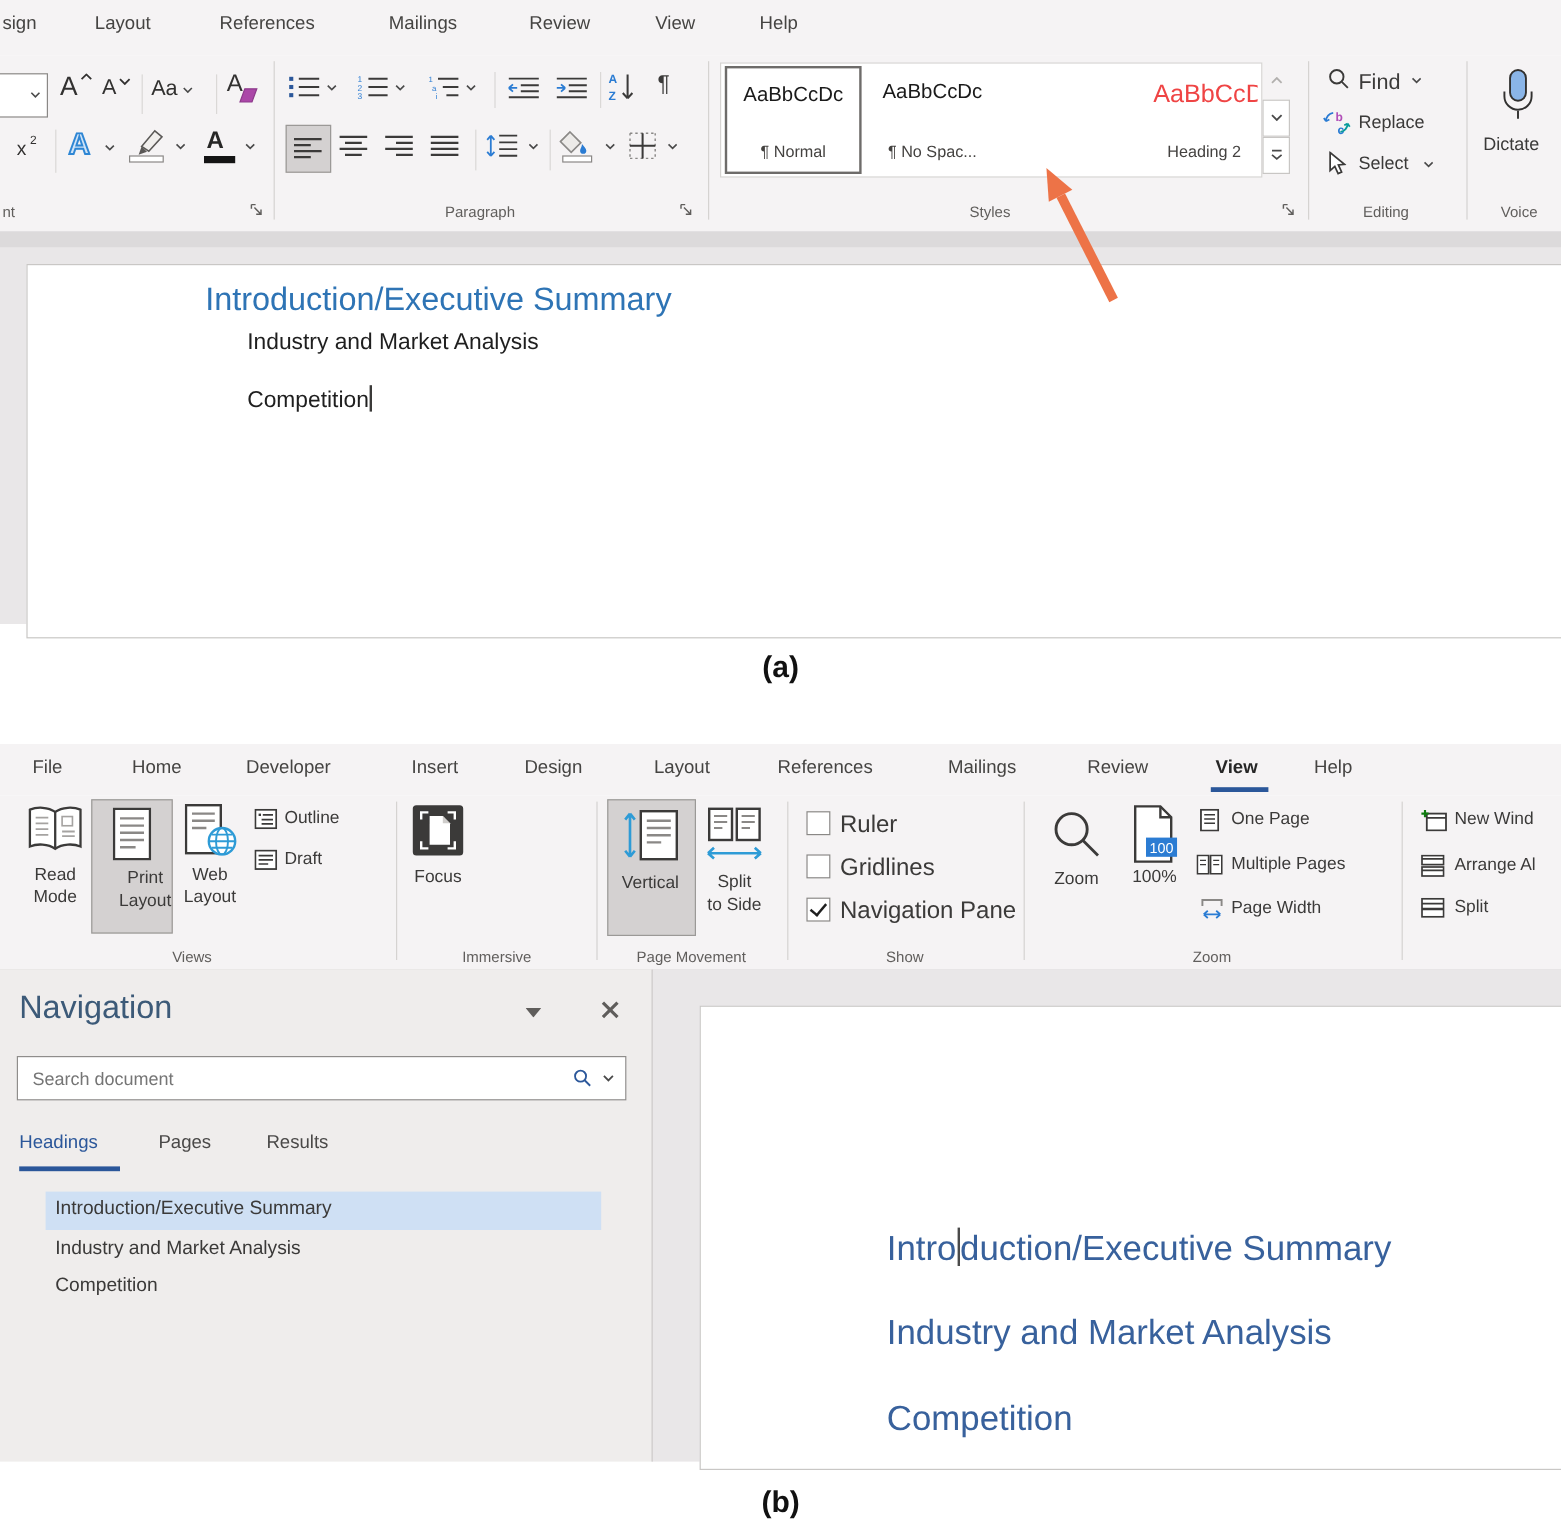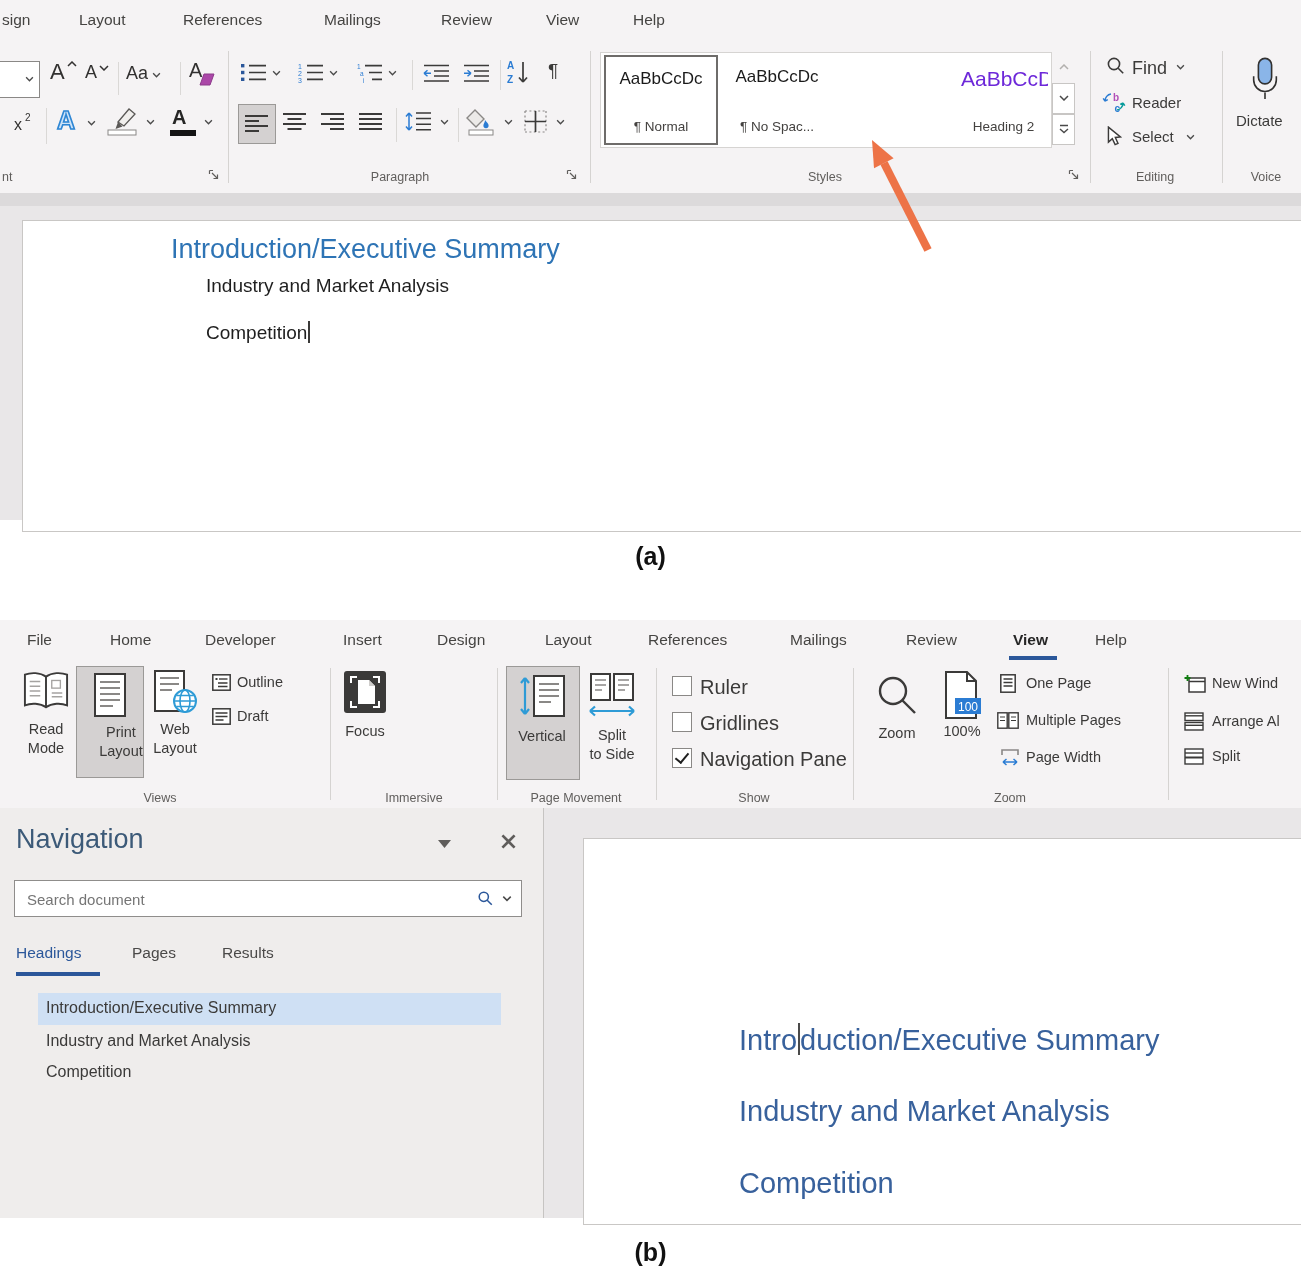"AaBbCcD" span.stsample { color: #6d28d9 -> #ef4444 }
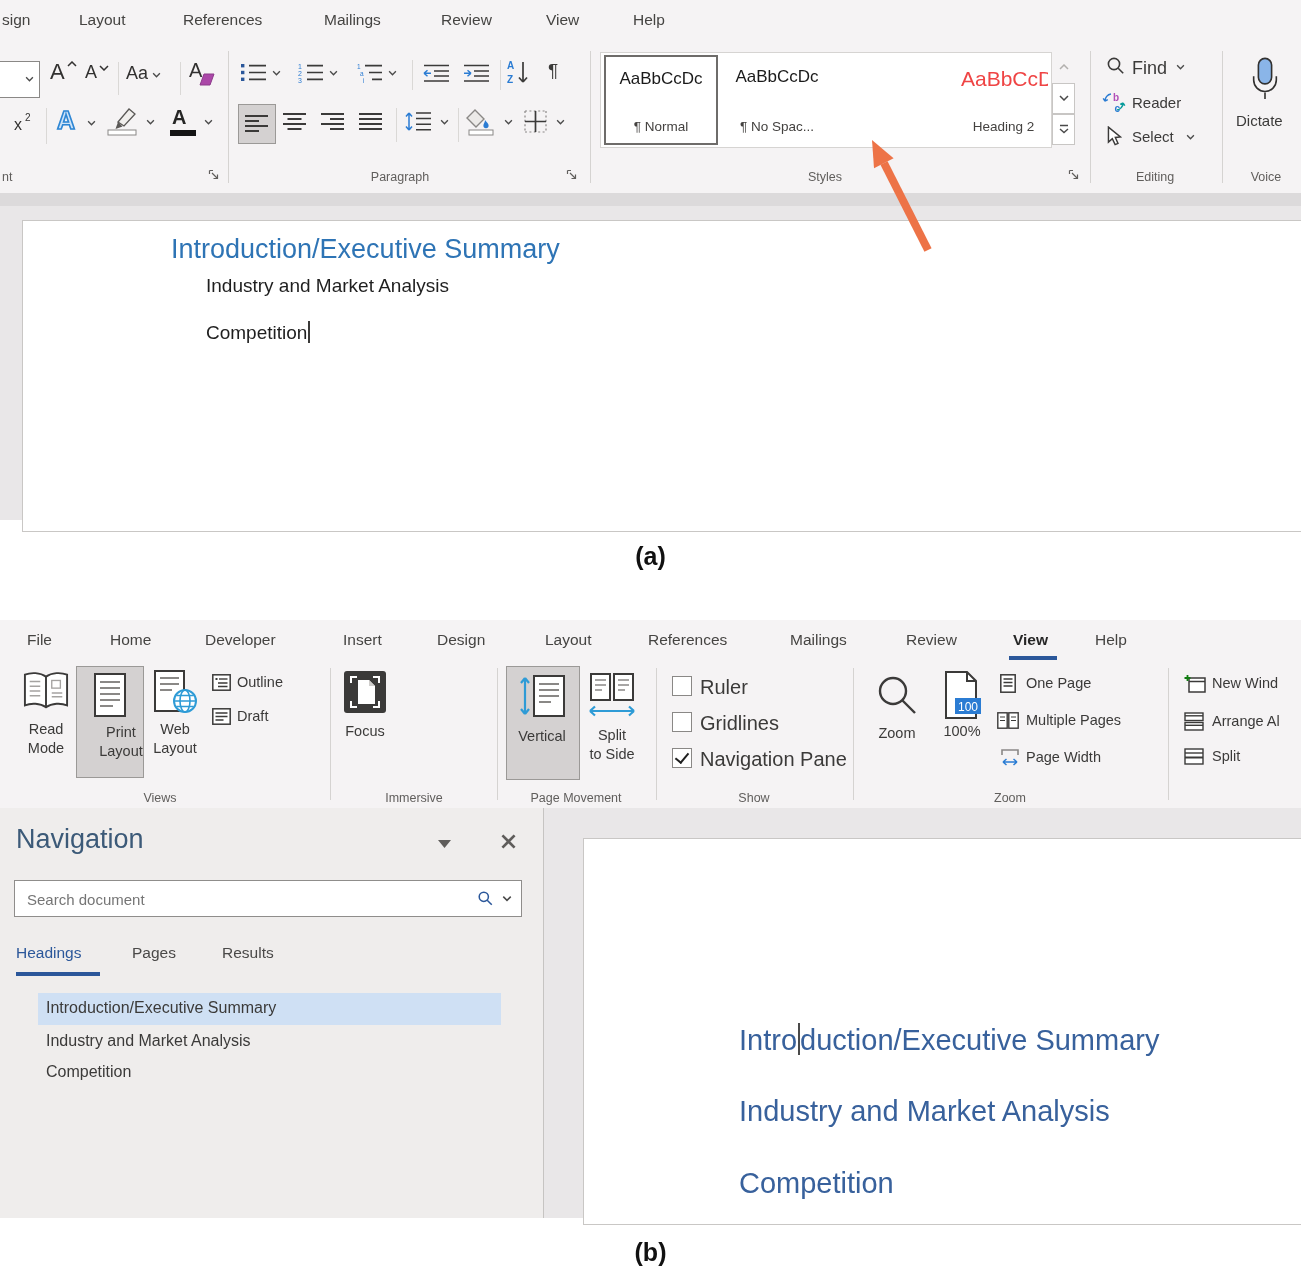"Reader" span.p { text: Reader -> Replace }
